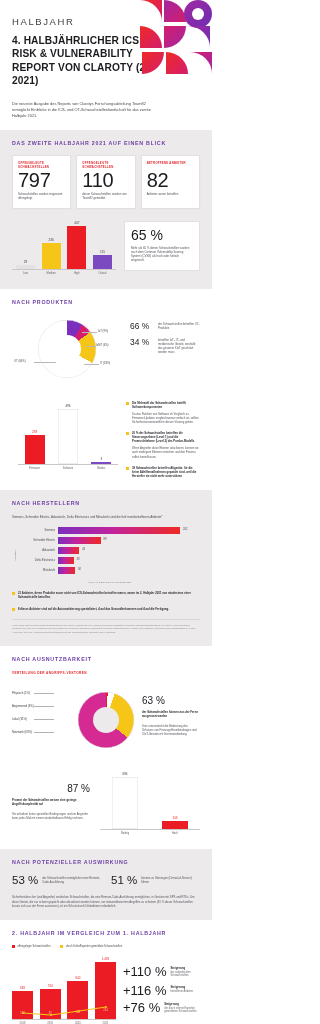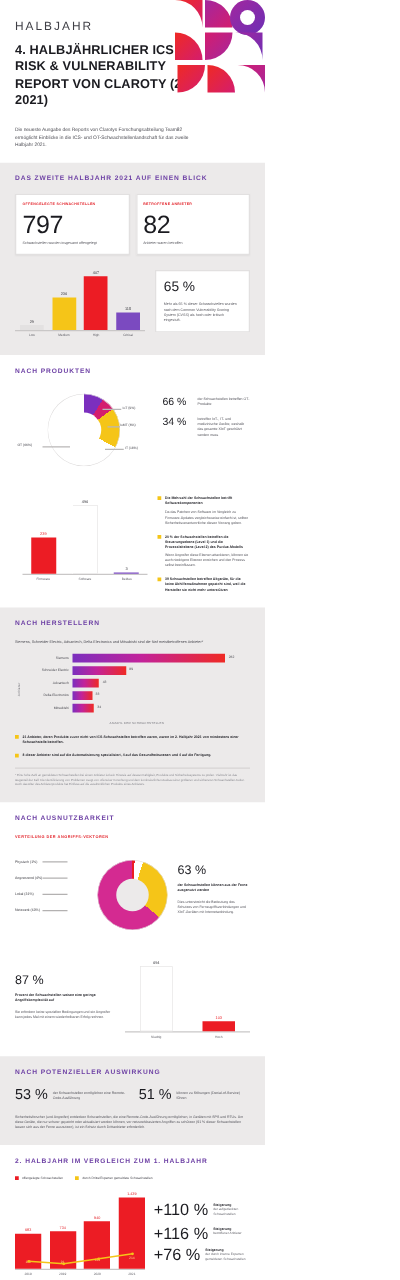"110" div.kpi { html: none -> <div> <div>OFFENGELEGTE SCHWACHSTELLEN</div> <div>110</div> <div>dieser Schwachstellen wurden von Team82 gemeldet</div> </div> }
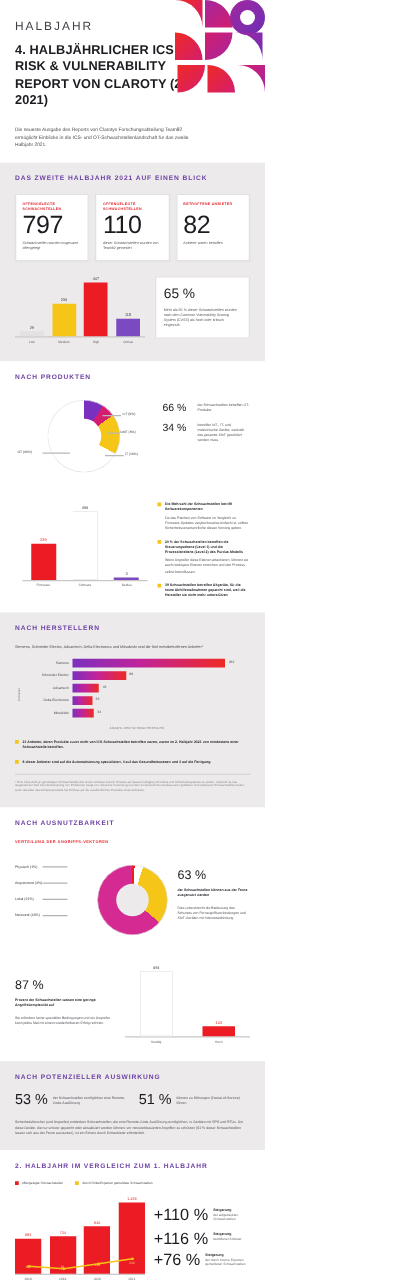"65 %" .pct-big { font-size: 11px -> 14px }
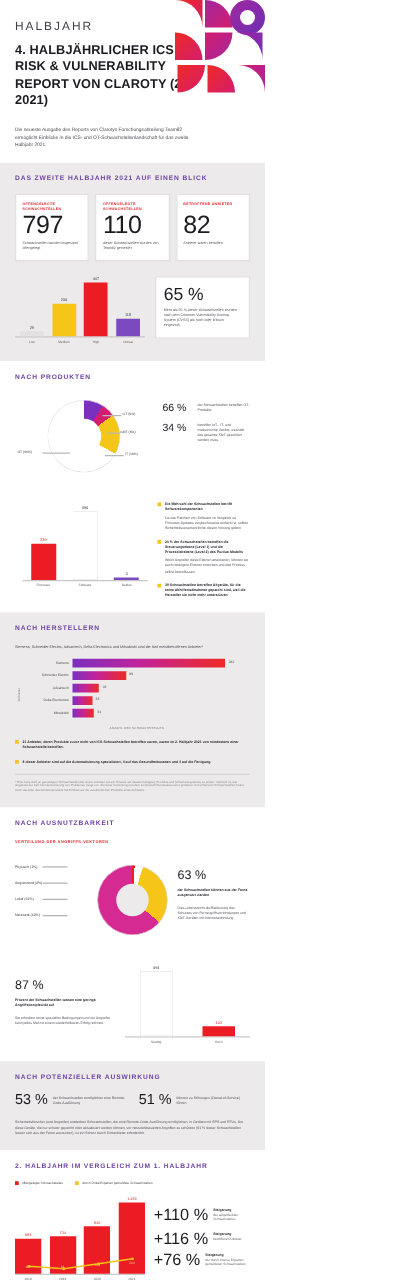"87 %" .cx-big { text-align: none -> right }
